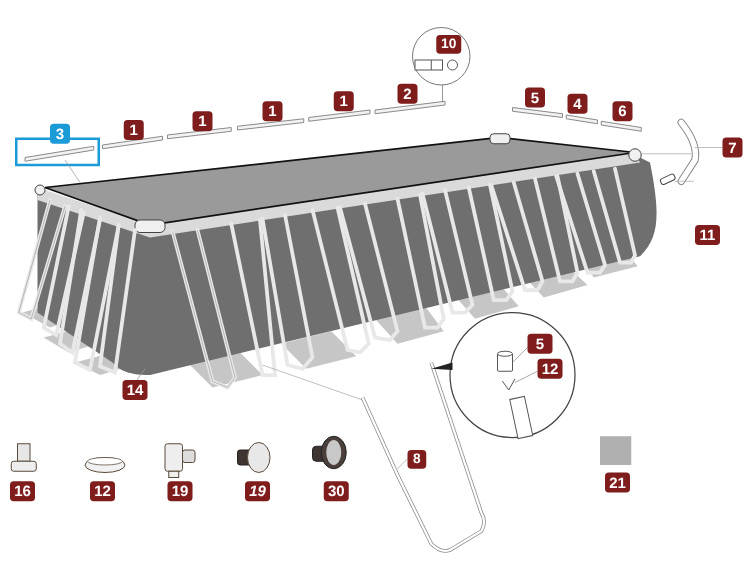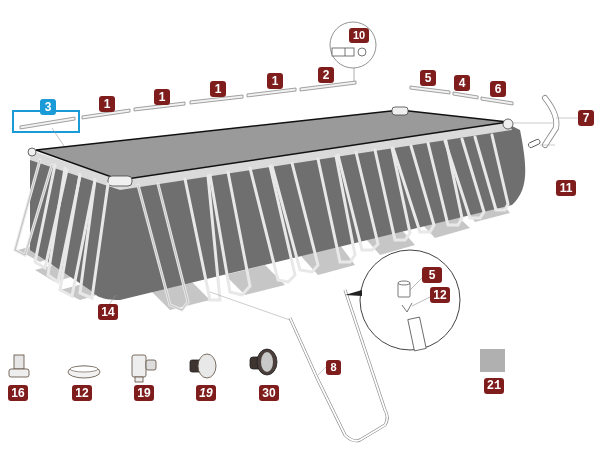"21" div.badge { font-family: Liberation Mono, monospace -> none }
